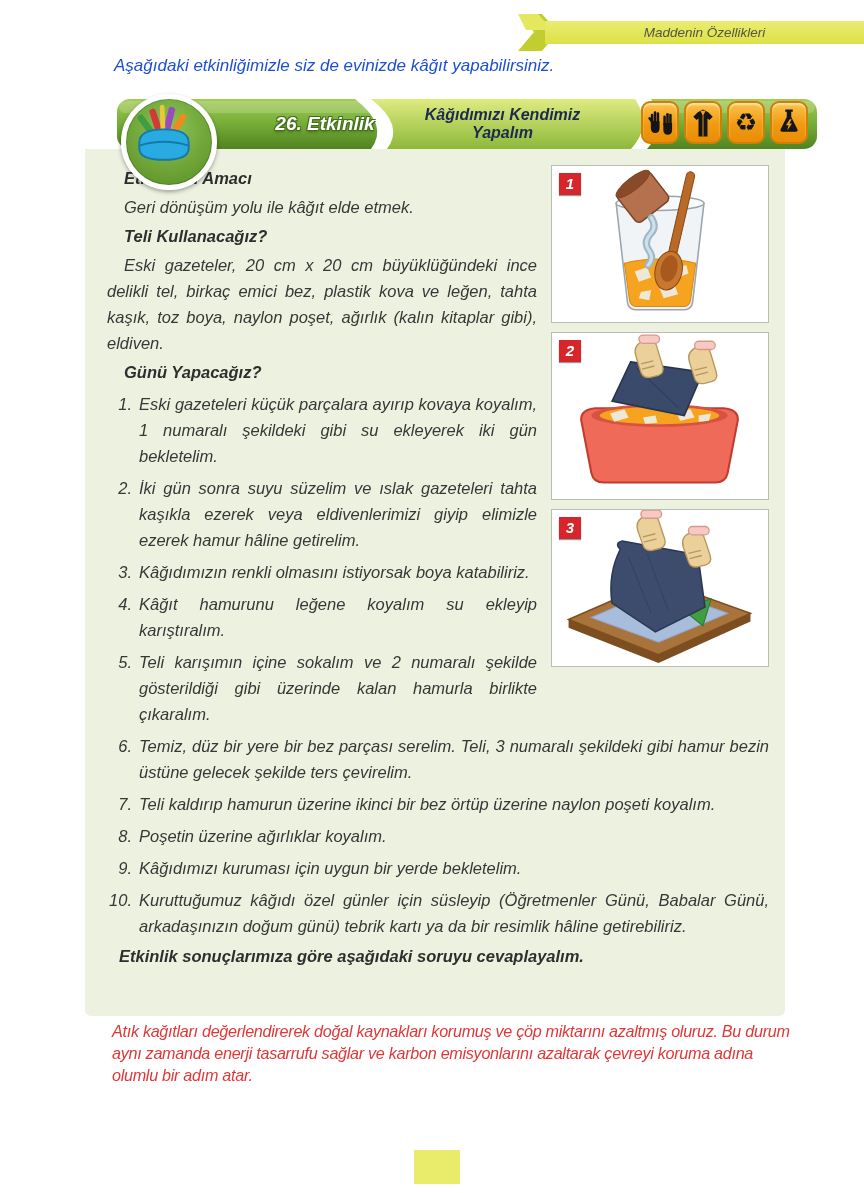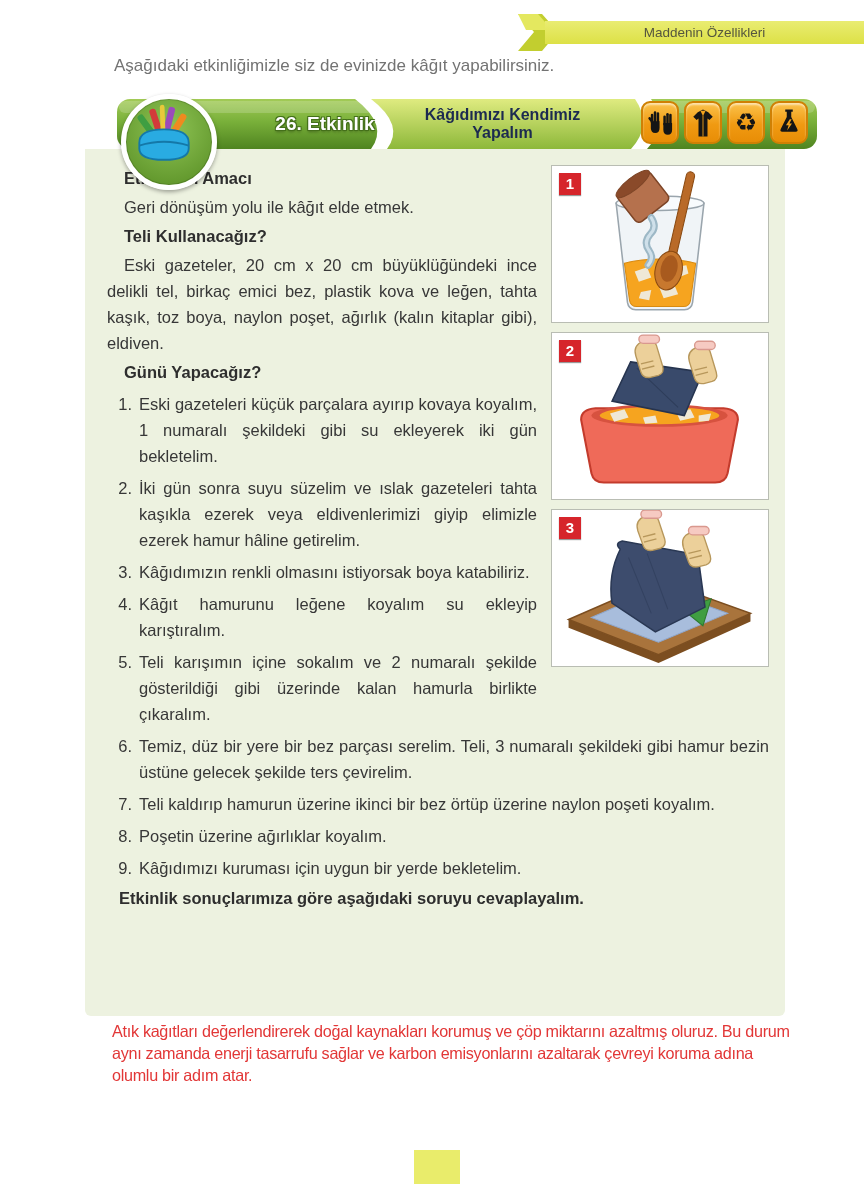"Maddenin Özellikleri" #page { font-style: none -> italic }
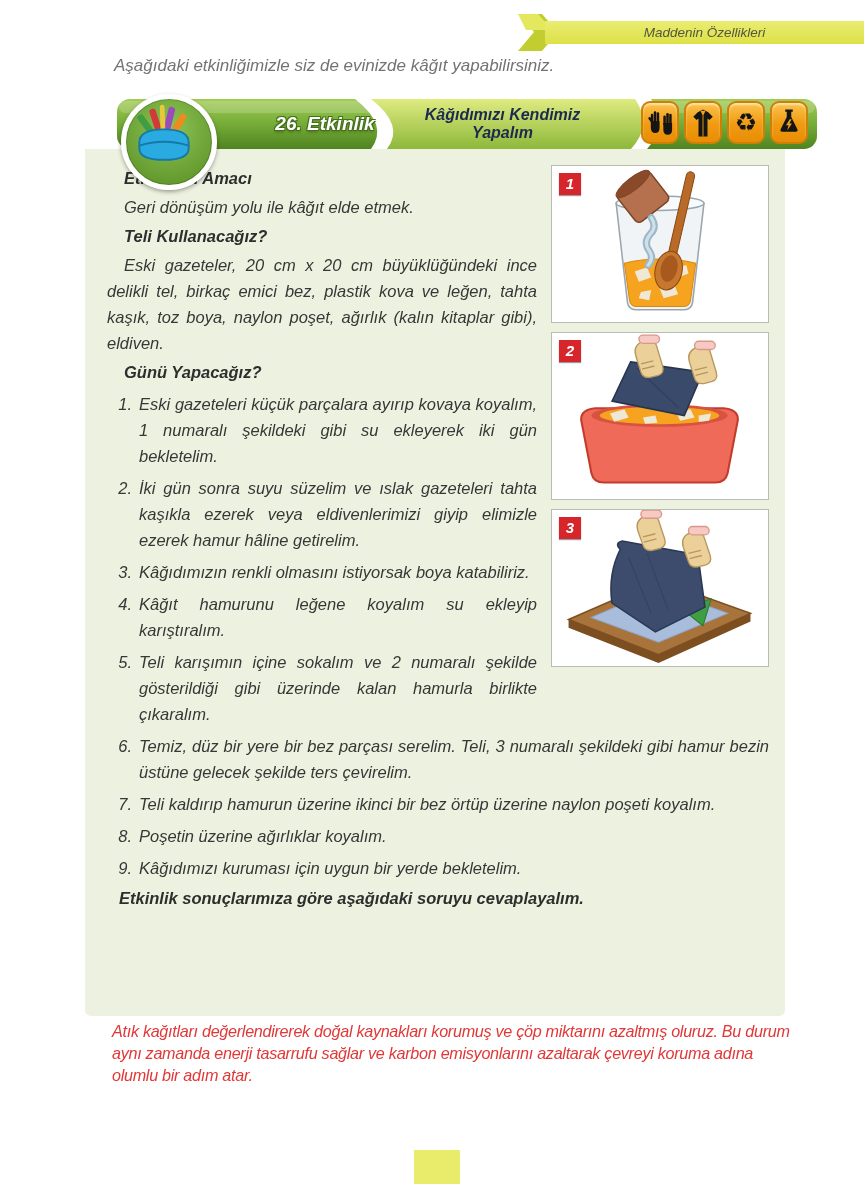"Aşağıdaki etkinliğimizle siz de evinizde" .intro { color: #737373 -> #1d4ed8 }
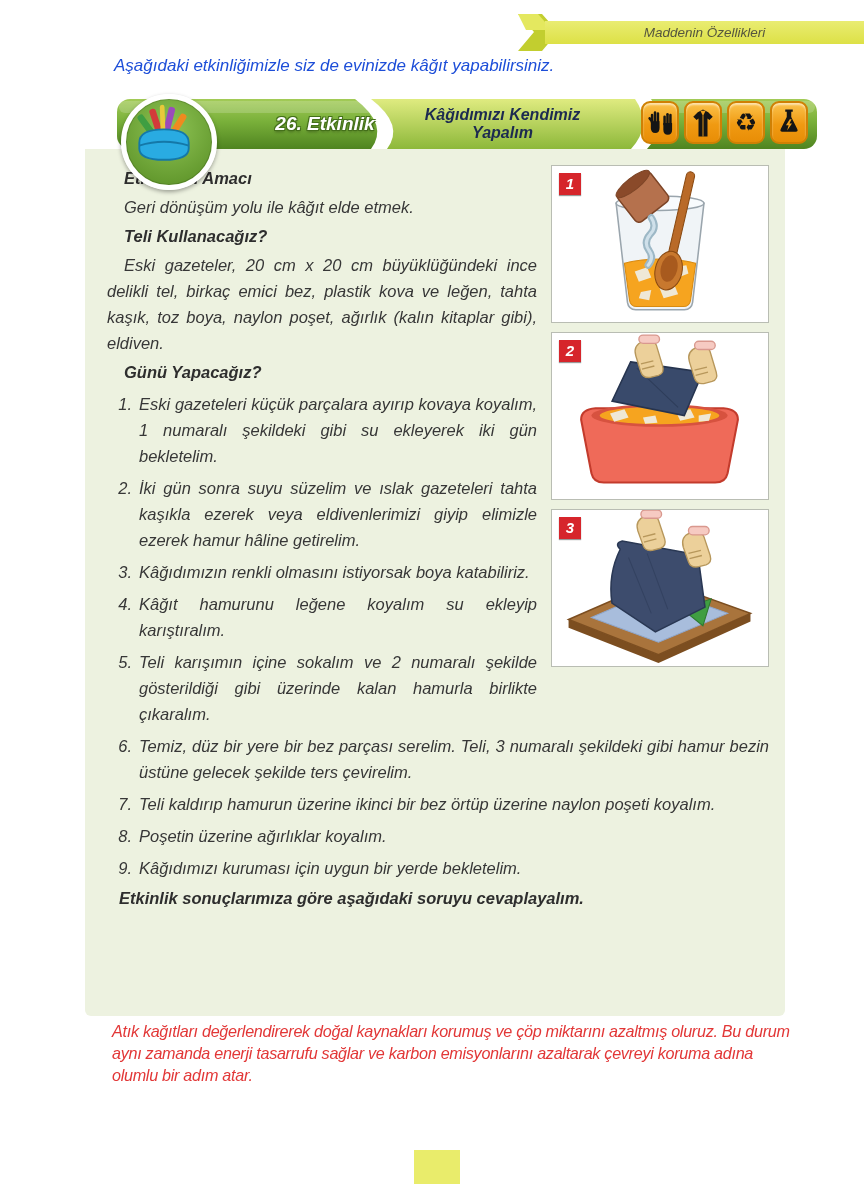"10. Kuruttuğumuz kâğıdı özel günler" div.step { html: none -> <div><span>10.</span><span>Kuruttuğumuz kâğıdı özel günler için süsleyip (Öğretmenler Günü, Babalar Günü, arkadaşınızın doğum günü) tebrik kartı ya da bir resimlik hâline getirebiliriz.</span></div> }
